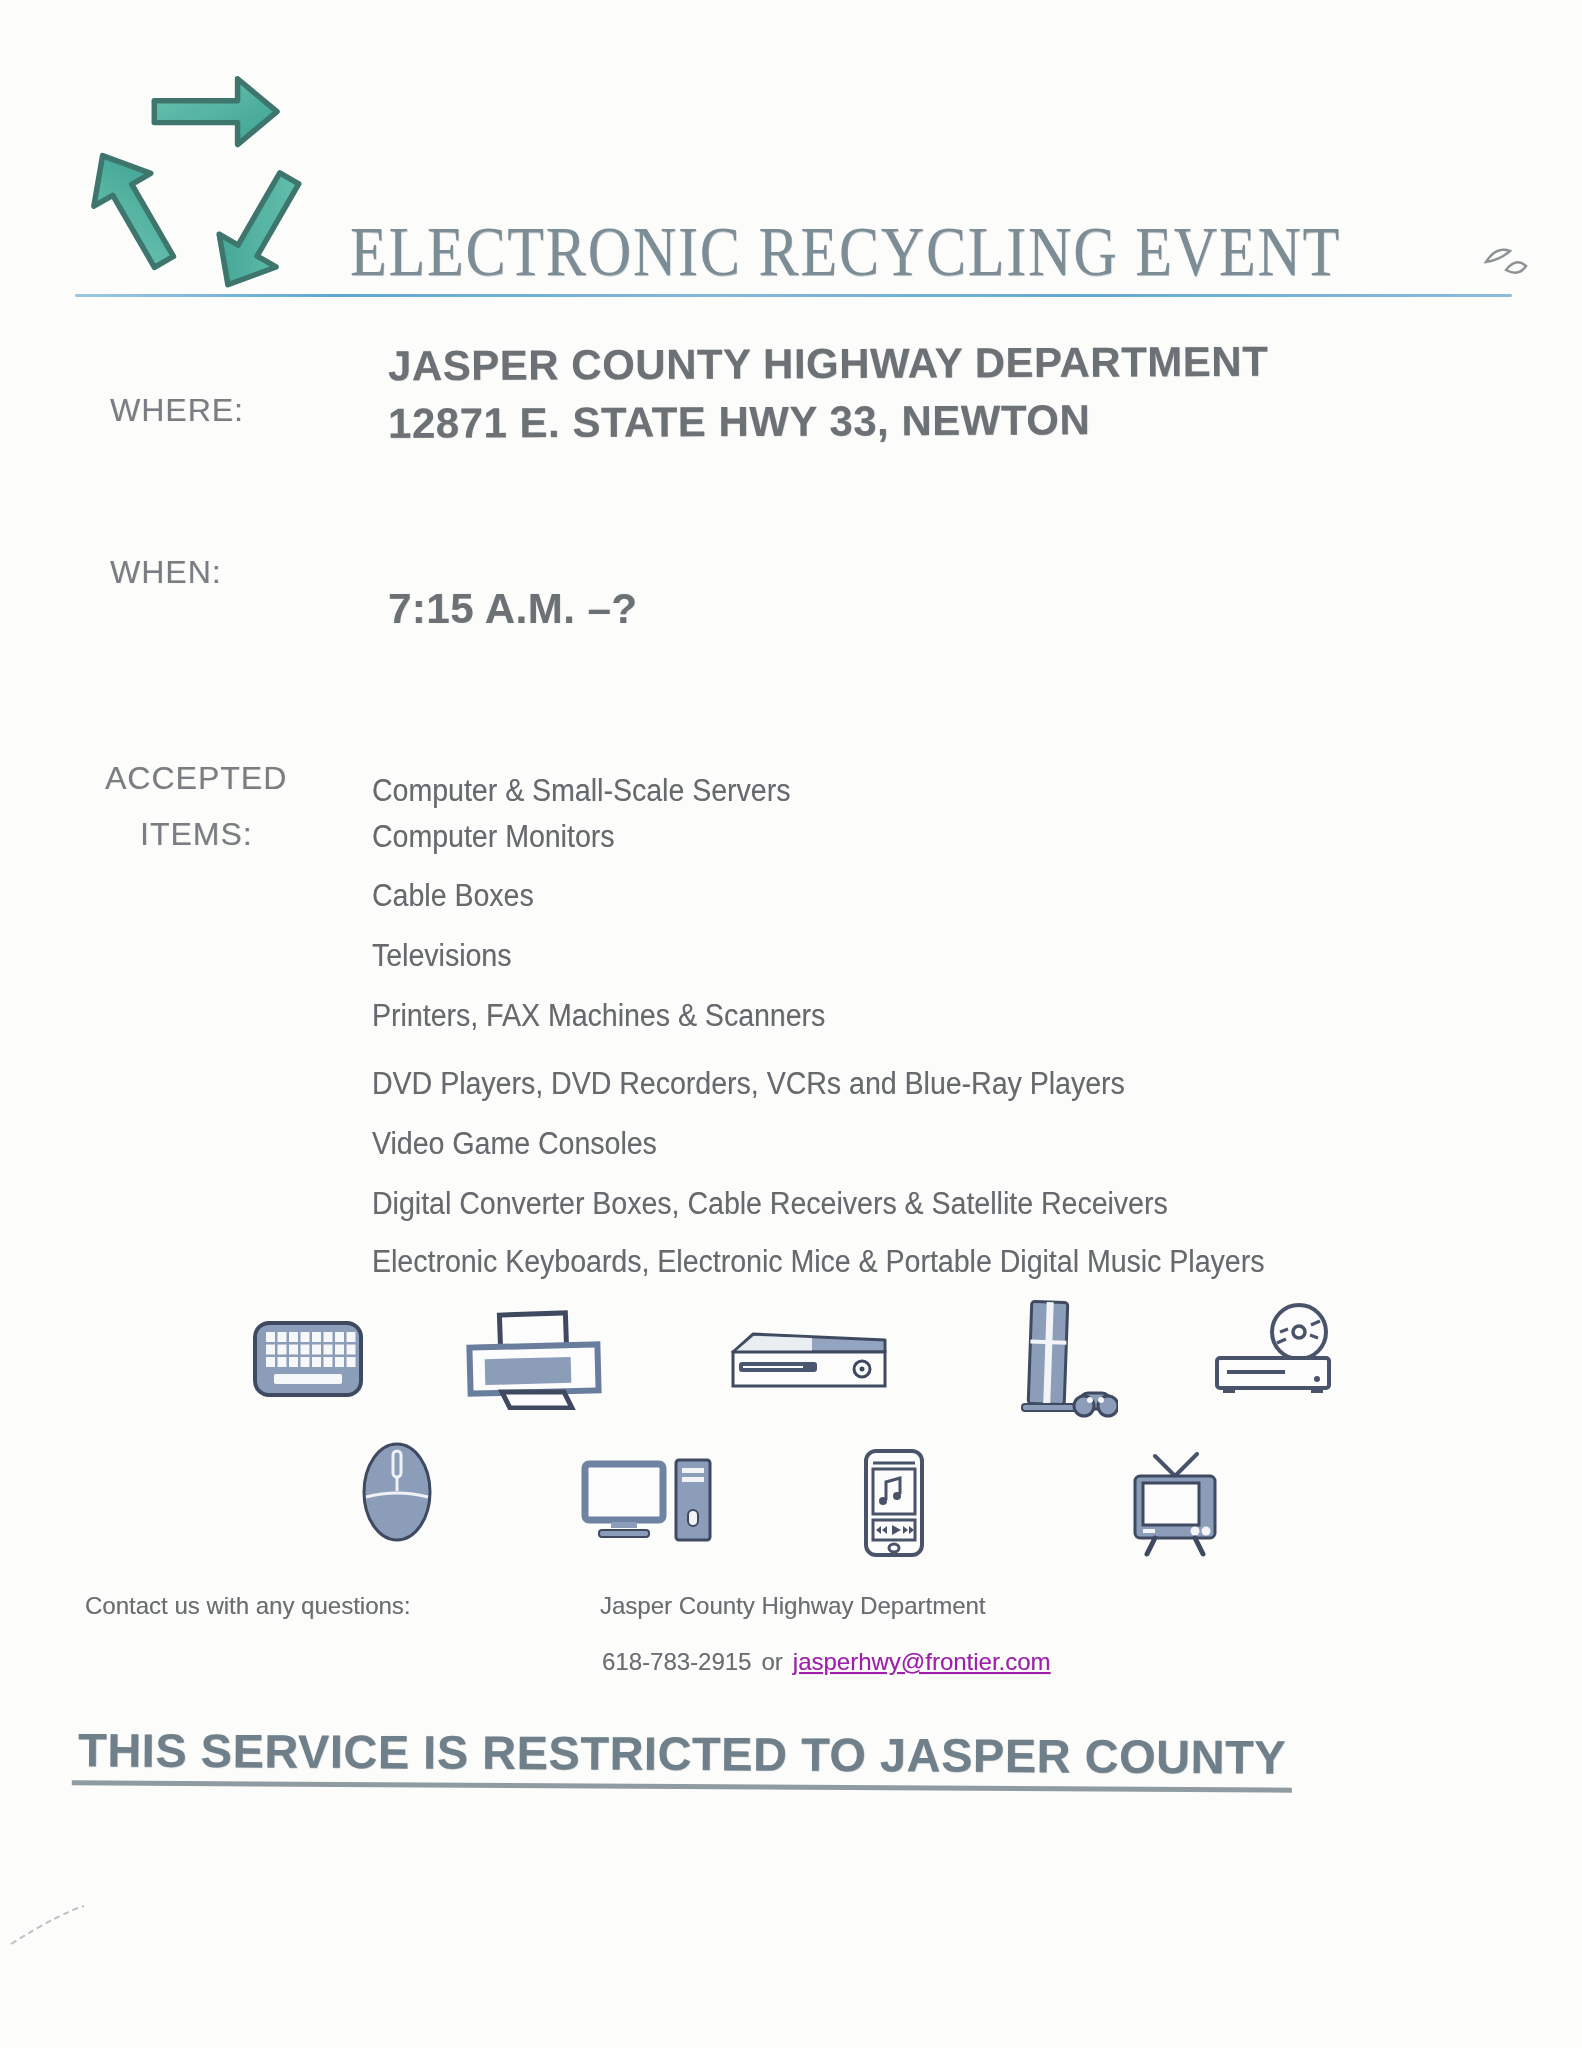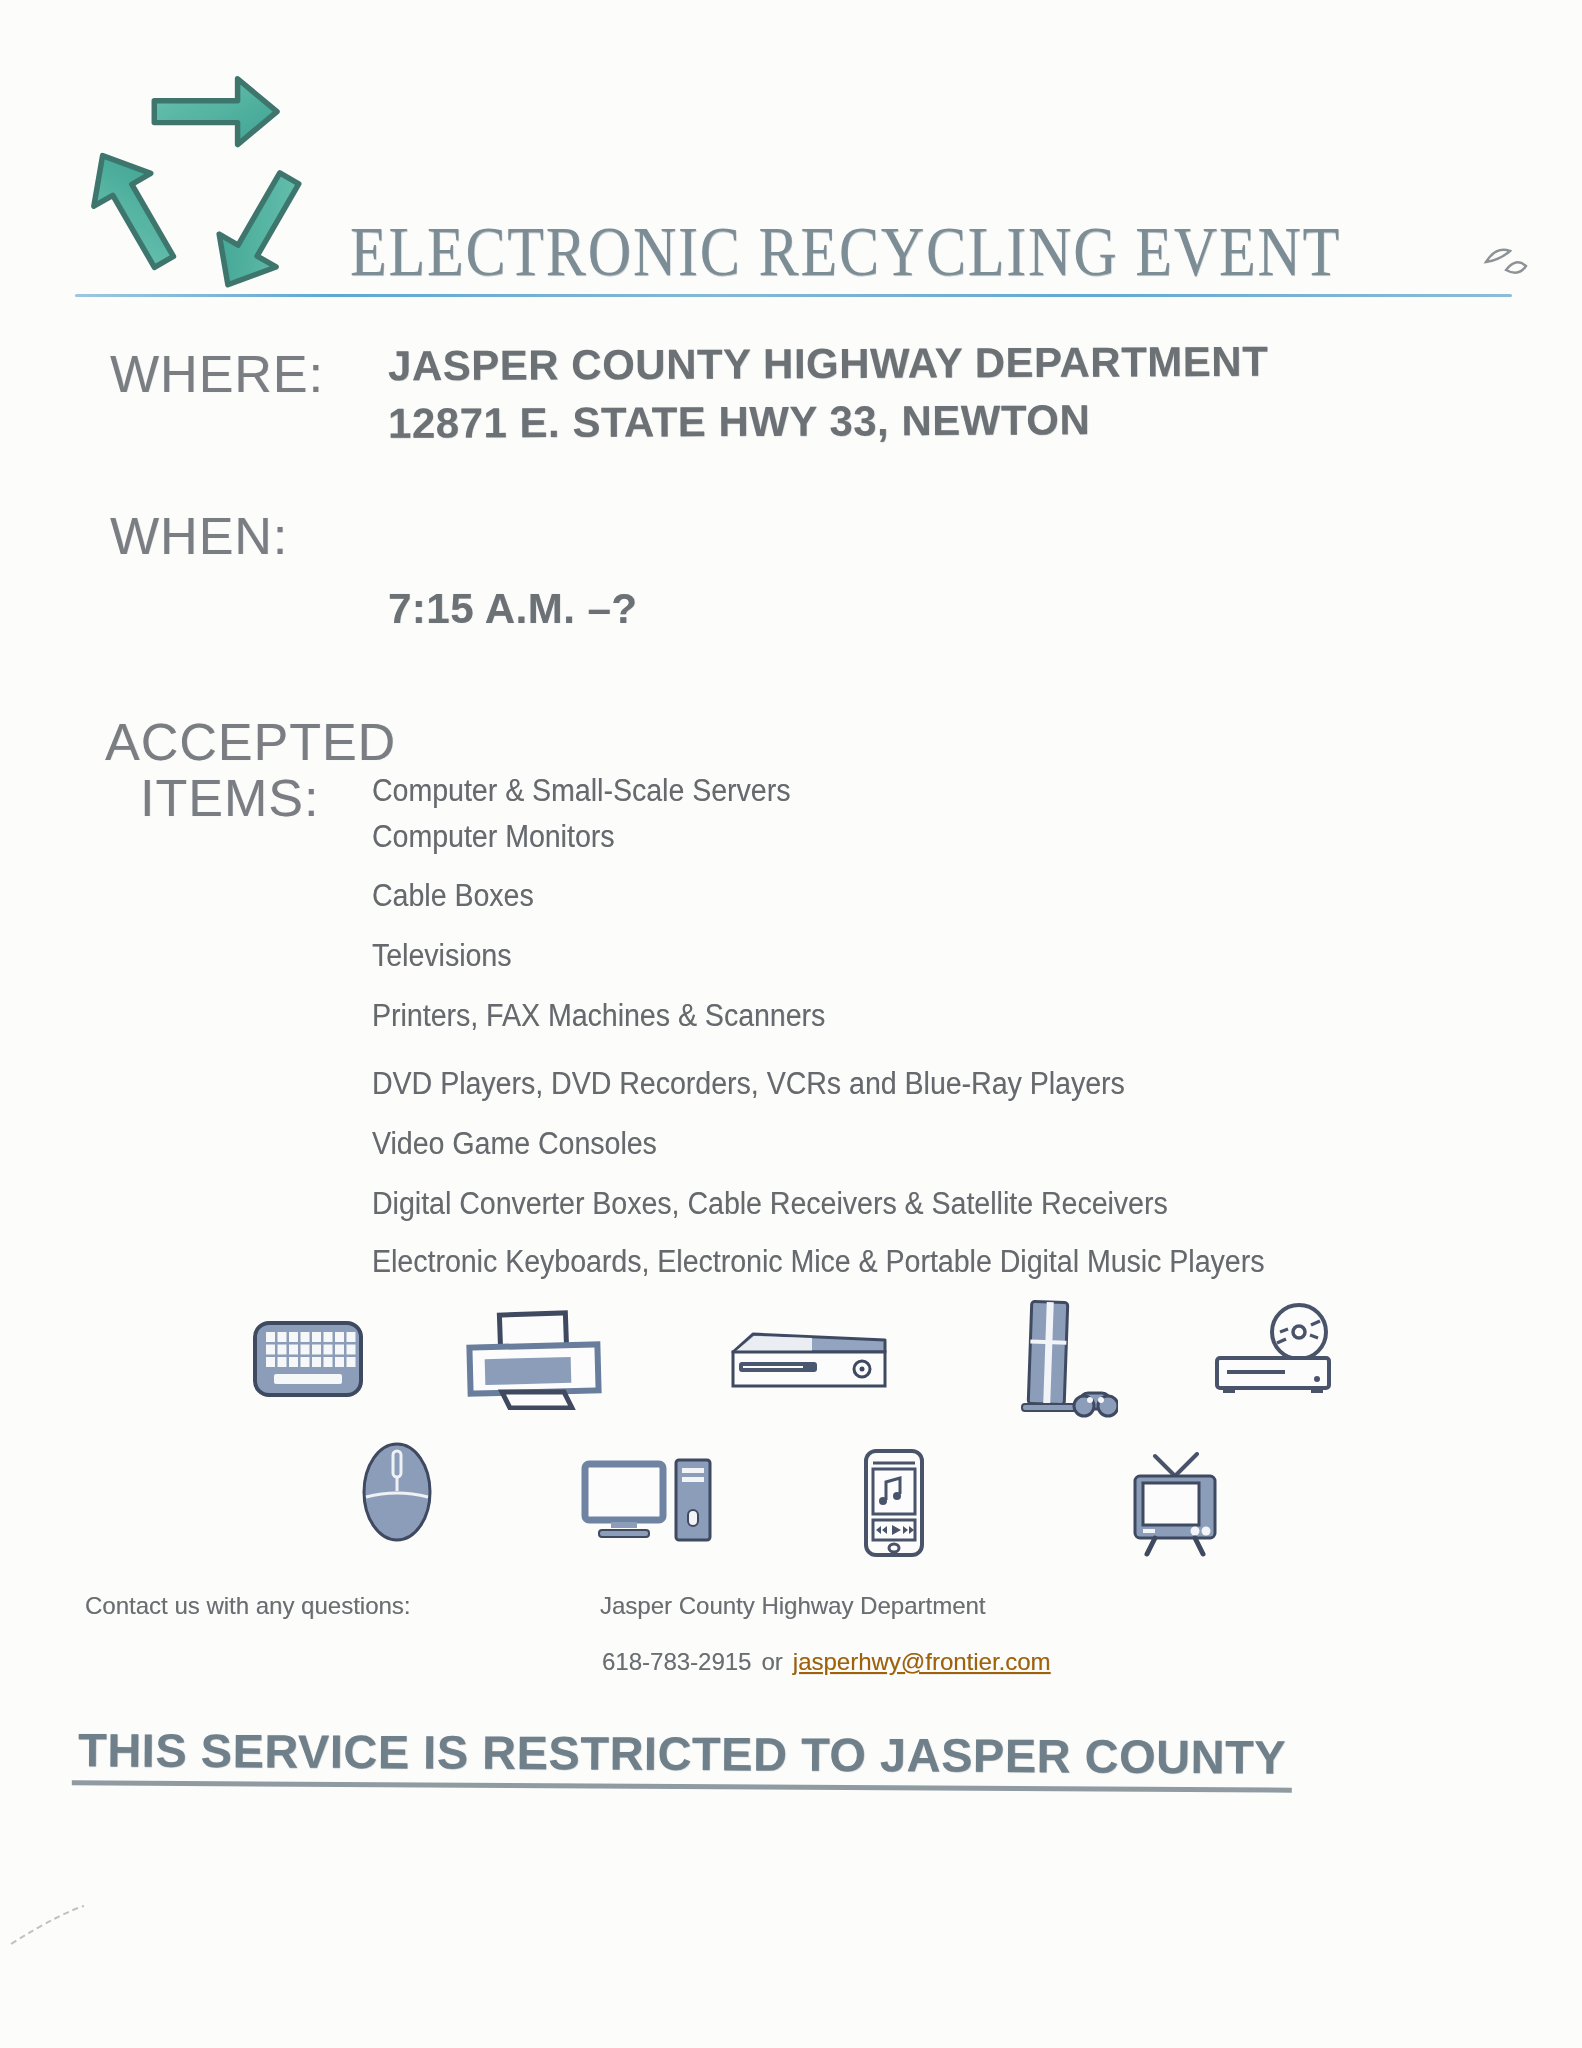"WHERE:" .label { font-size: 52px -> 32px; margin-top: none -> 48px }
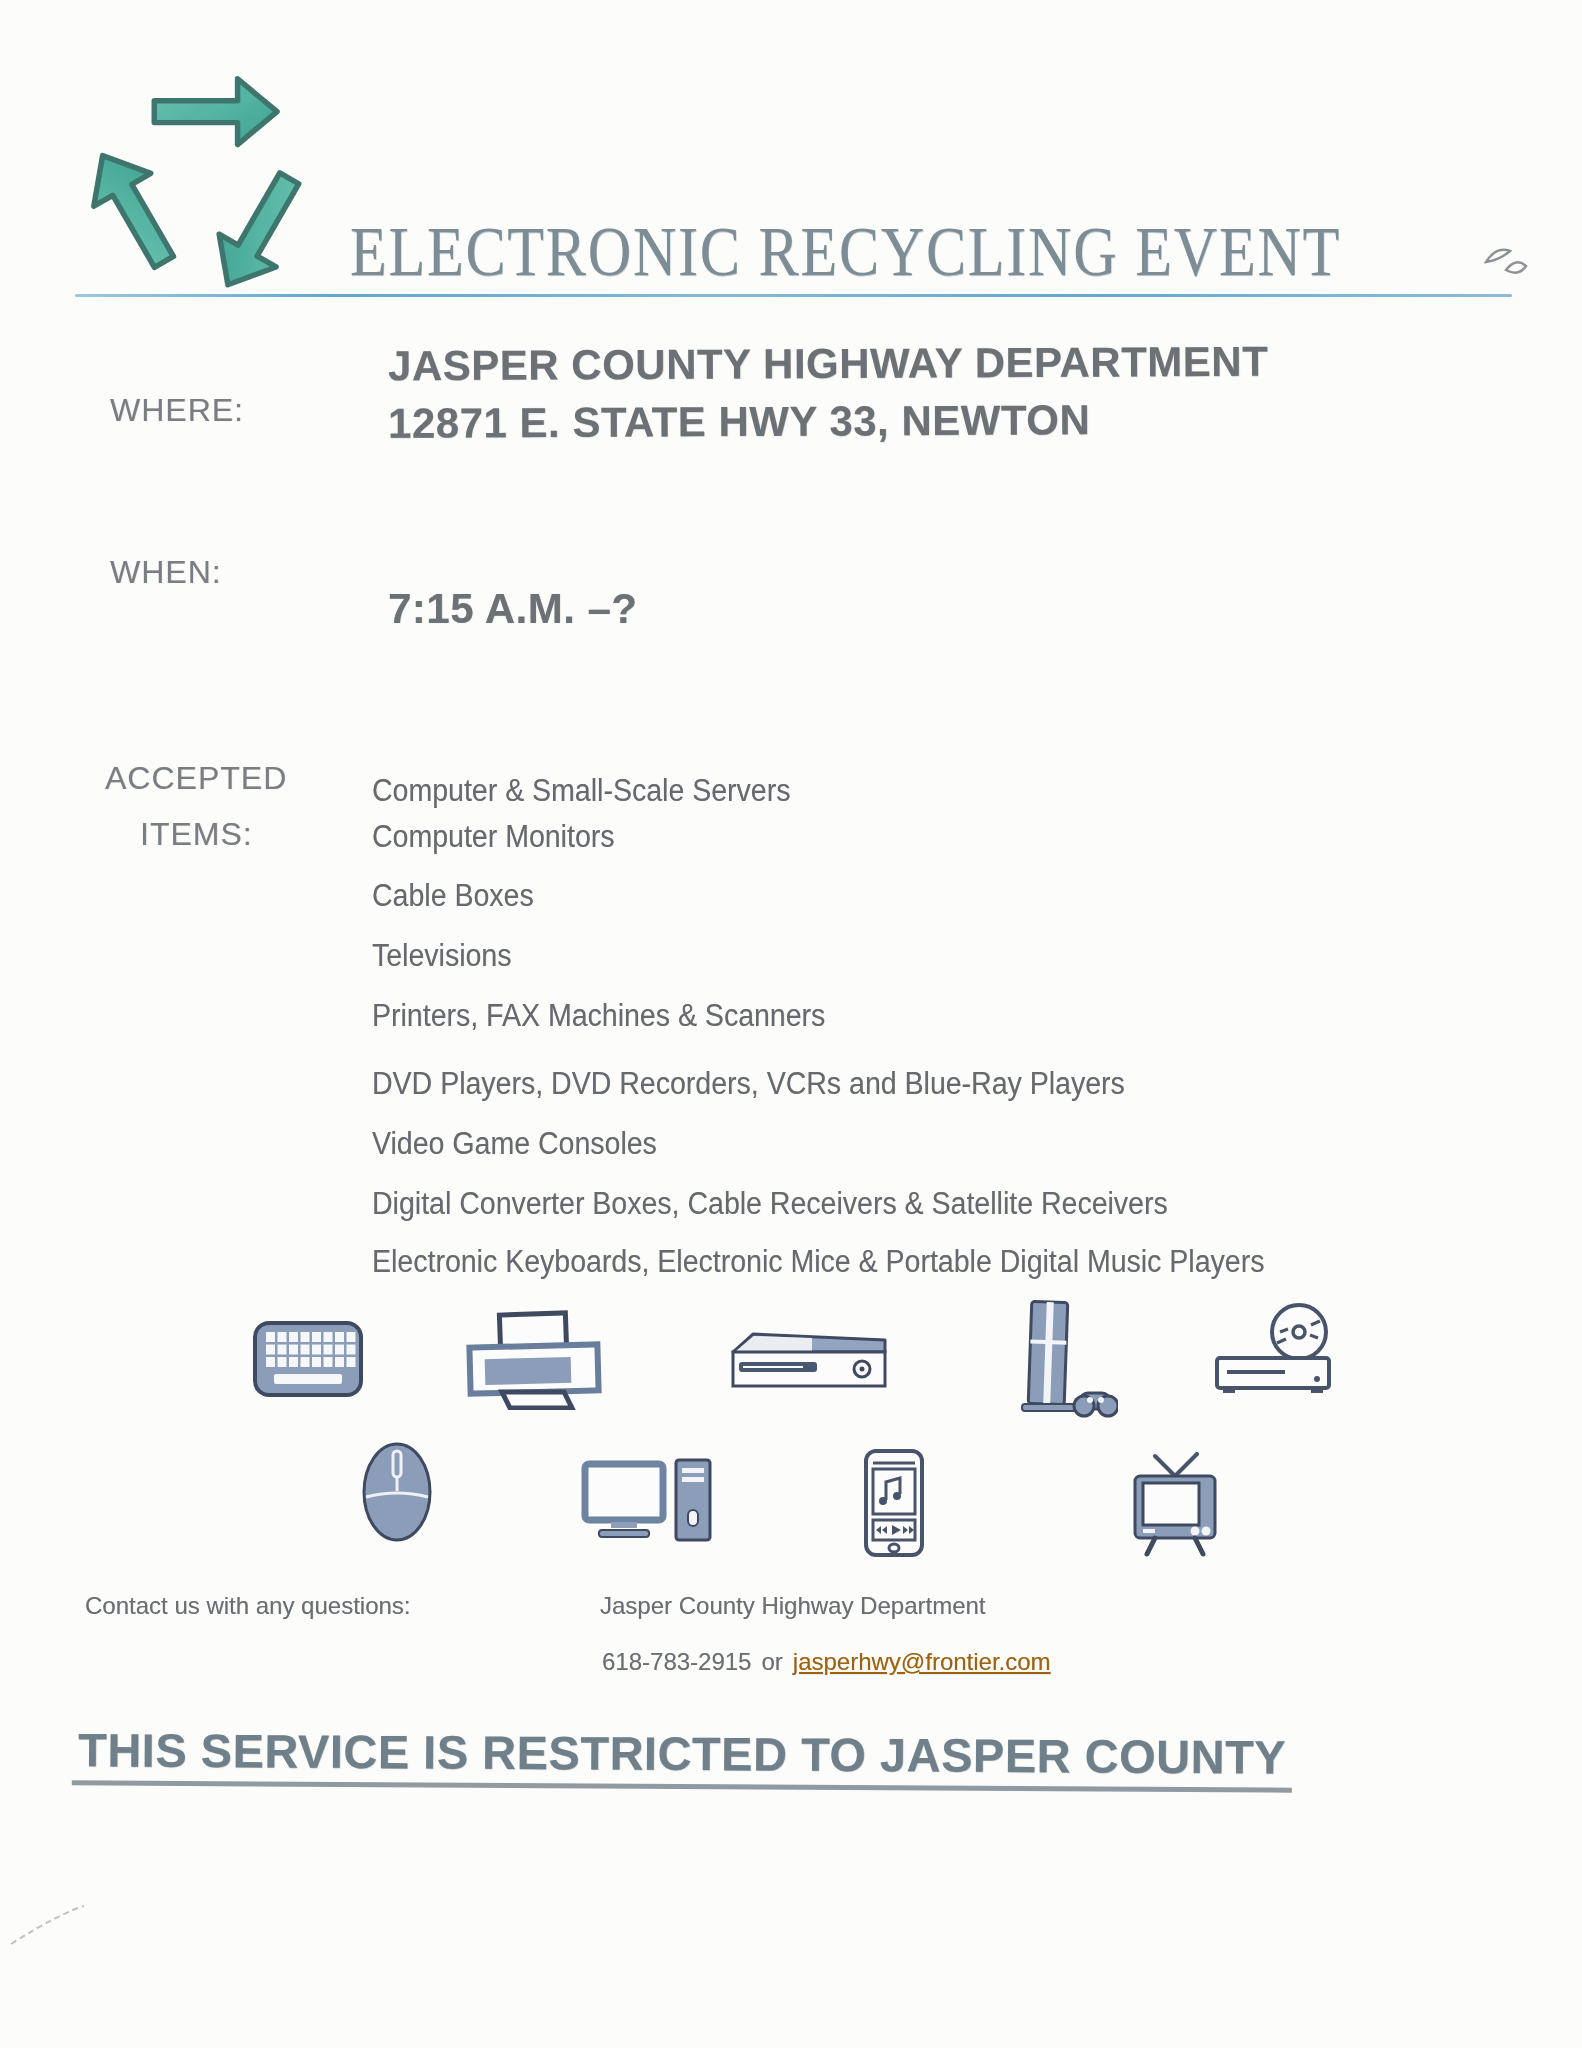"jasperhwy@frontier.com" .email-link { color: #a16207 -> #a21caf }
